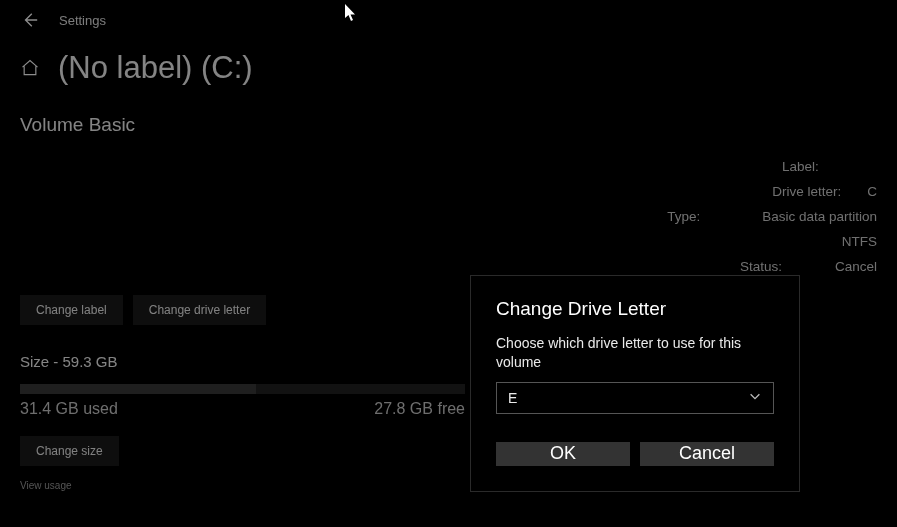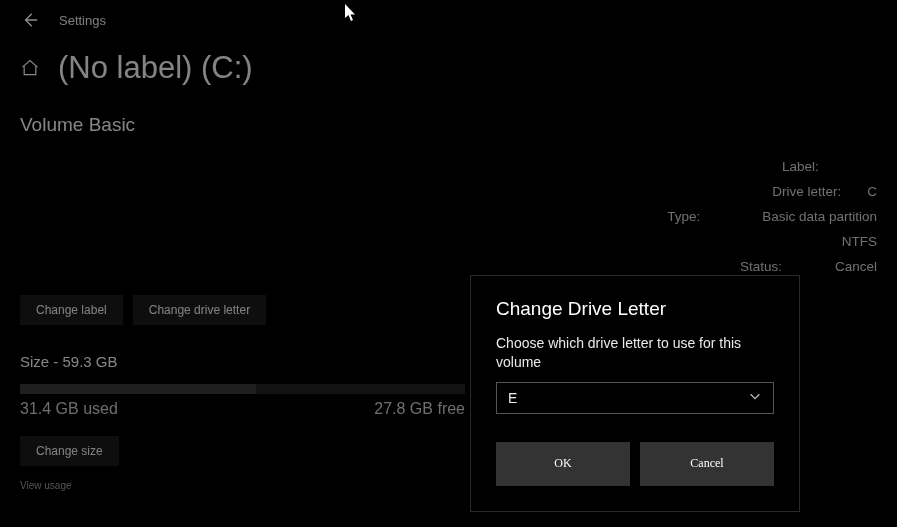"OK" .dialog-btn { font-family: Liberation Serif, serif -> Liberation Sans, sans-serif; font-size: 12px -> 18px; height: 44px -> 24px }
